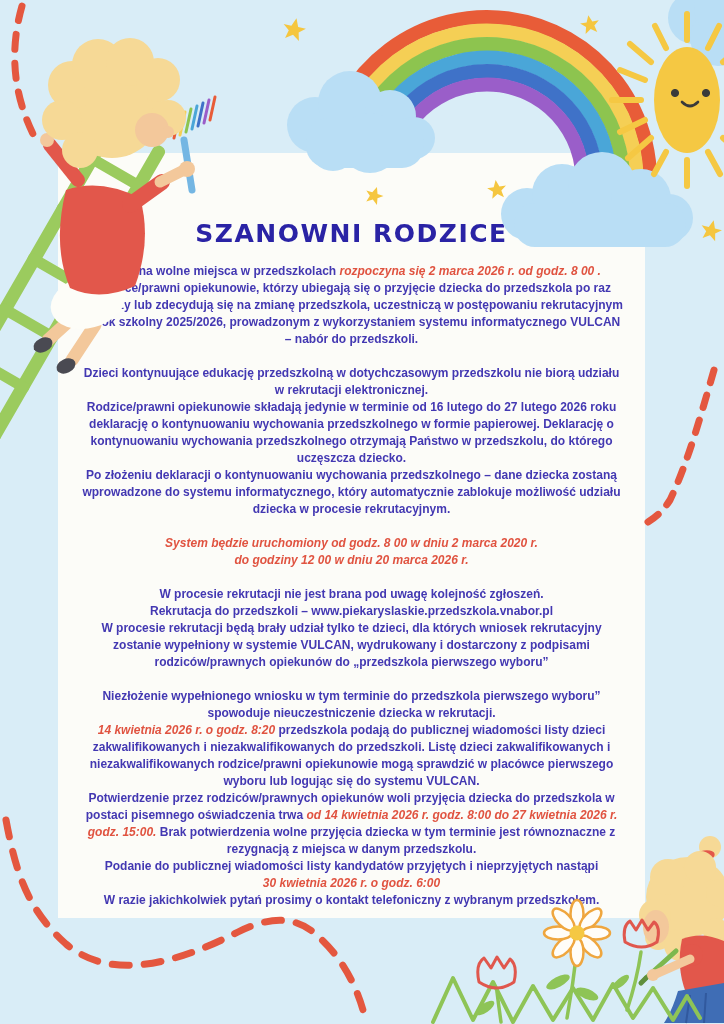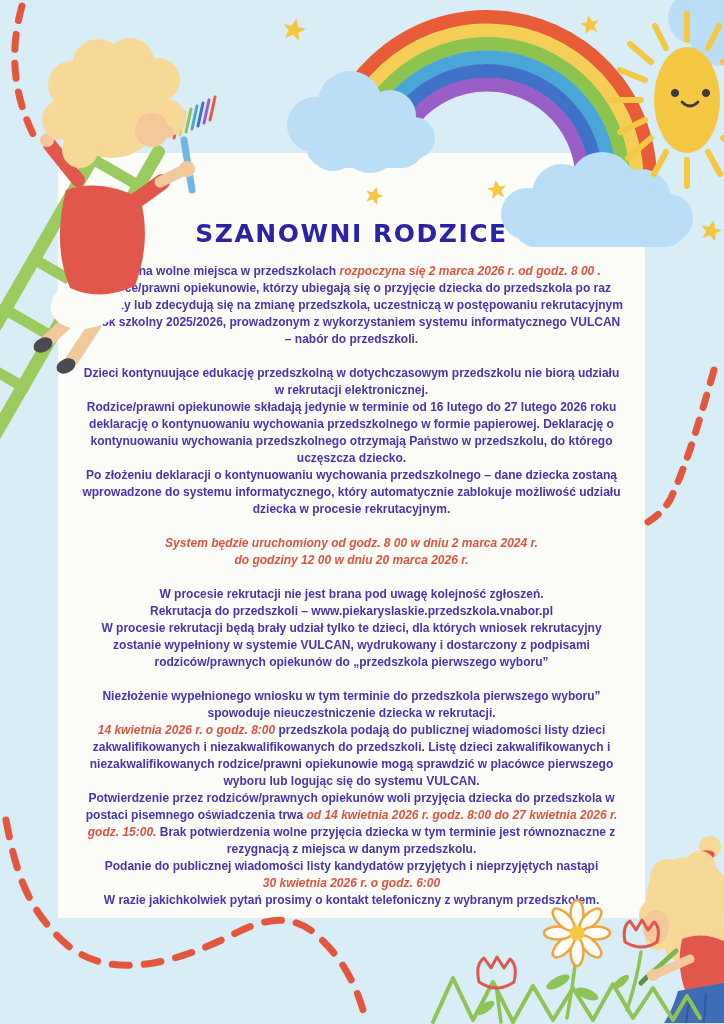"System będzie uruchomiony od godz." span.hl { text: 2024 -> 2020 }
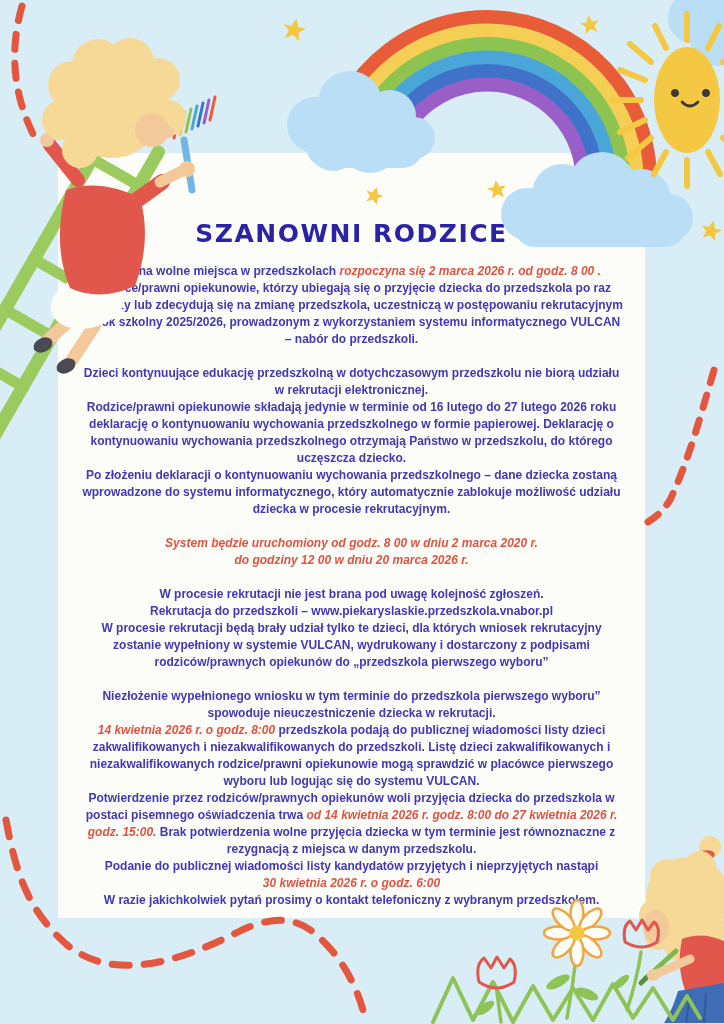"14 kwietnia 2026 r. o" span.hl { text: 8:00 -> 8:20 }
